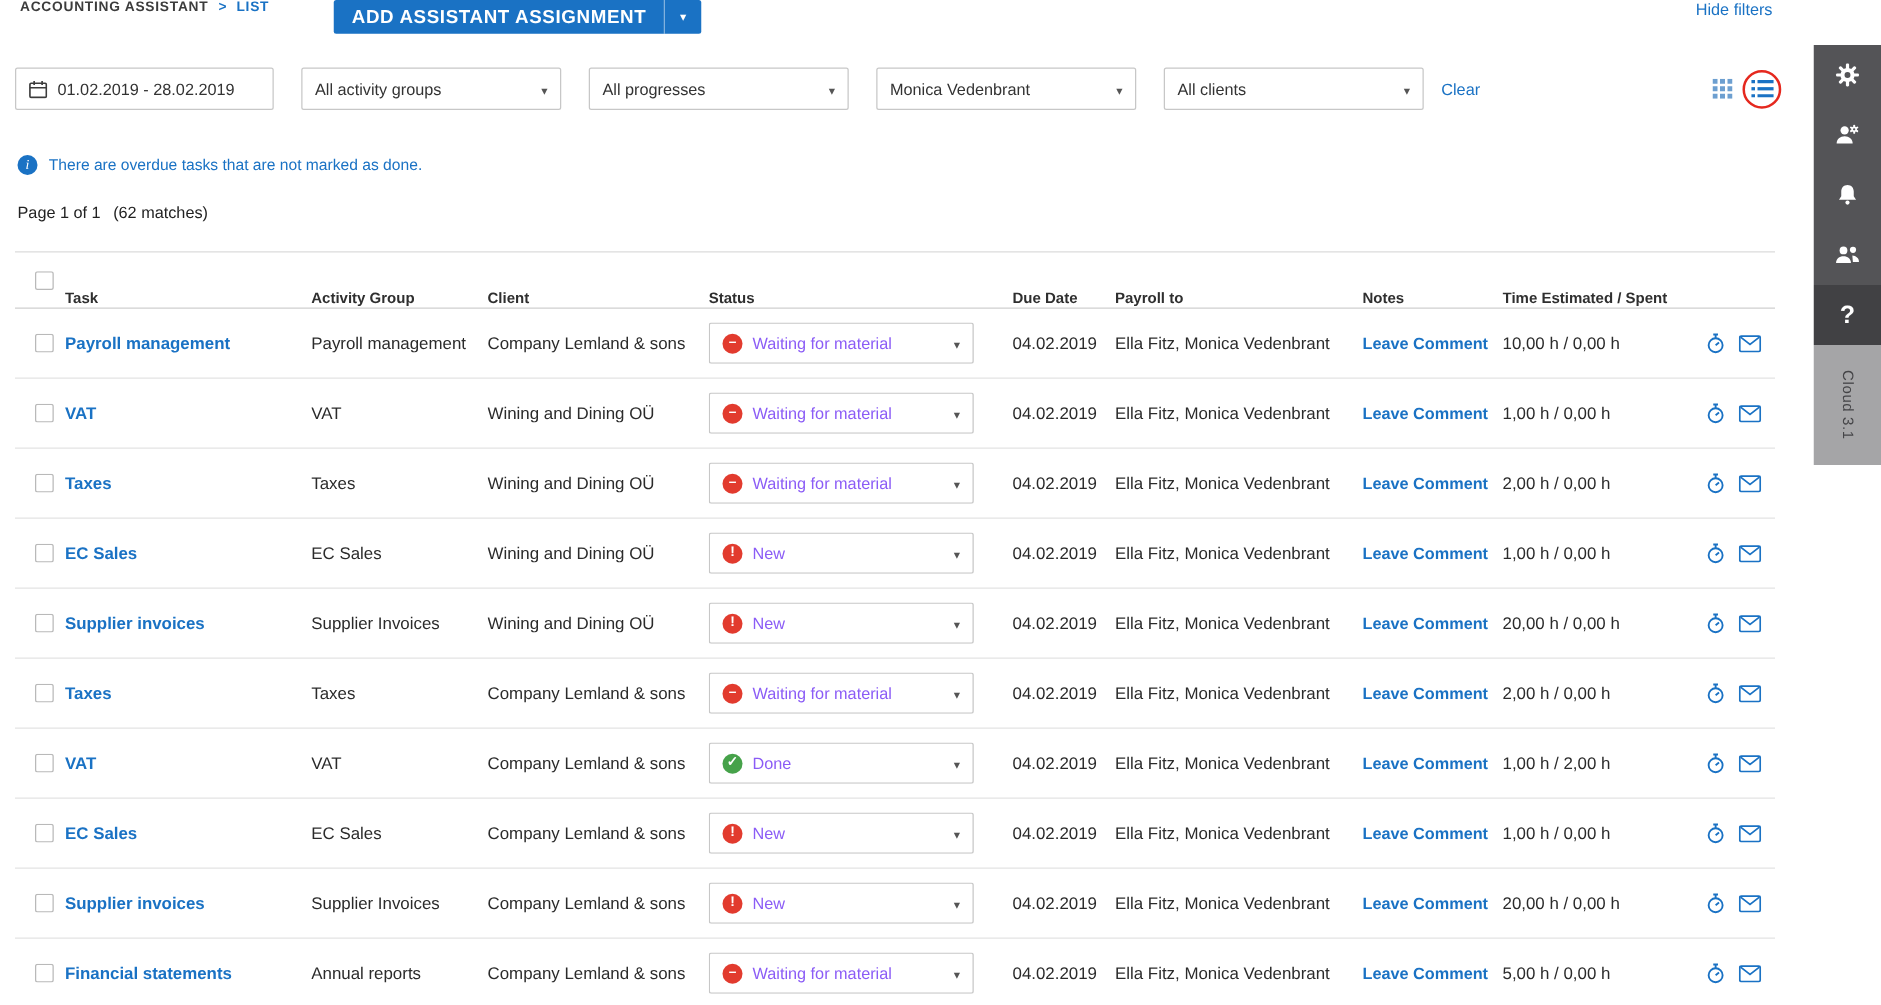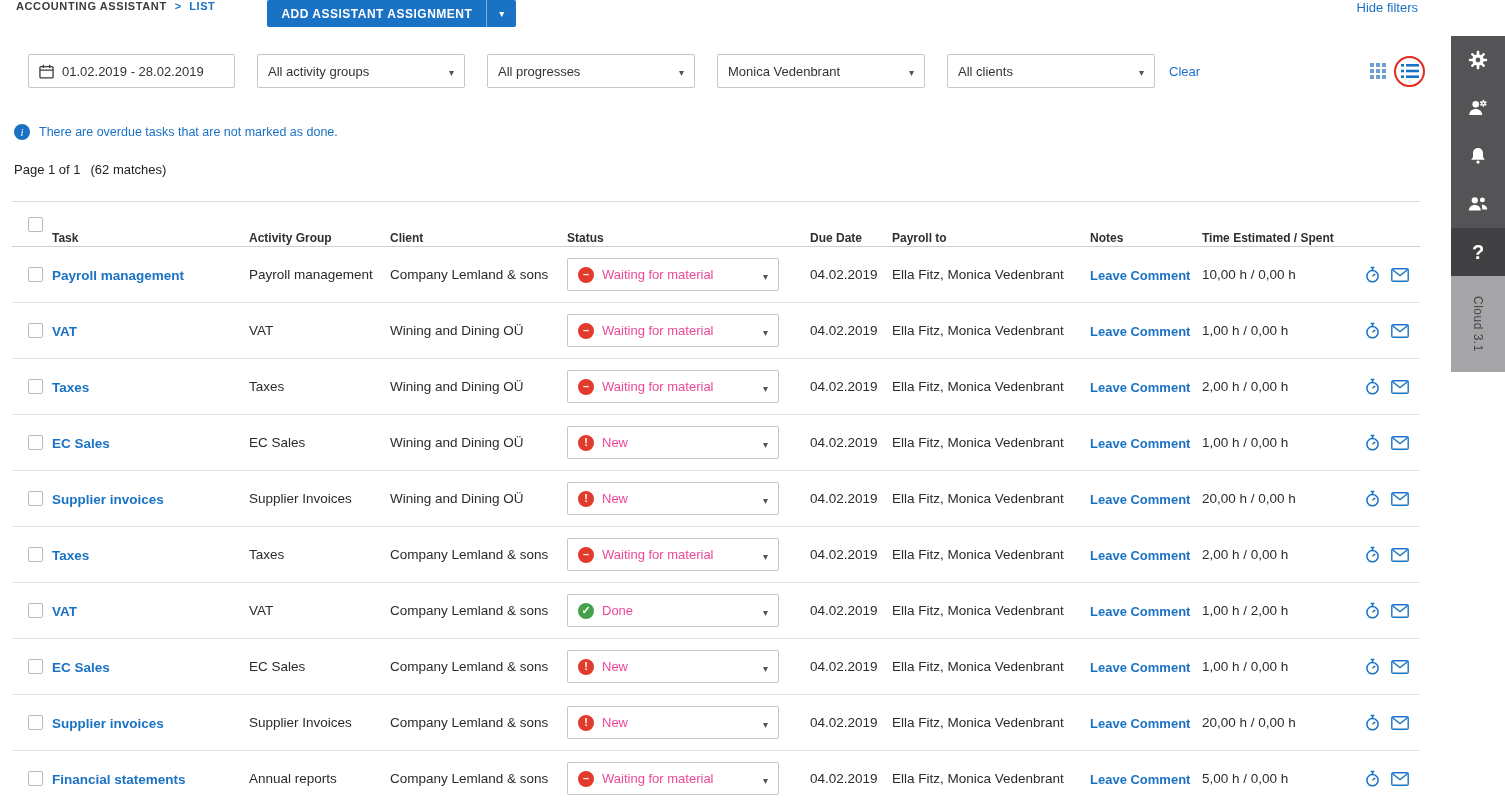"ADD ASSISTANT ASSIGNMENT" .add-btn-label { font-size: 12px -> 15px }
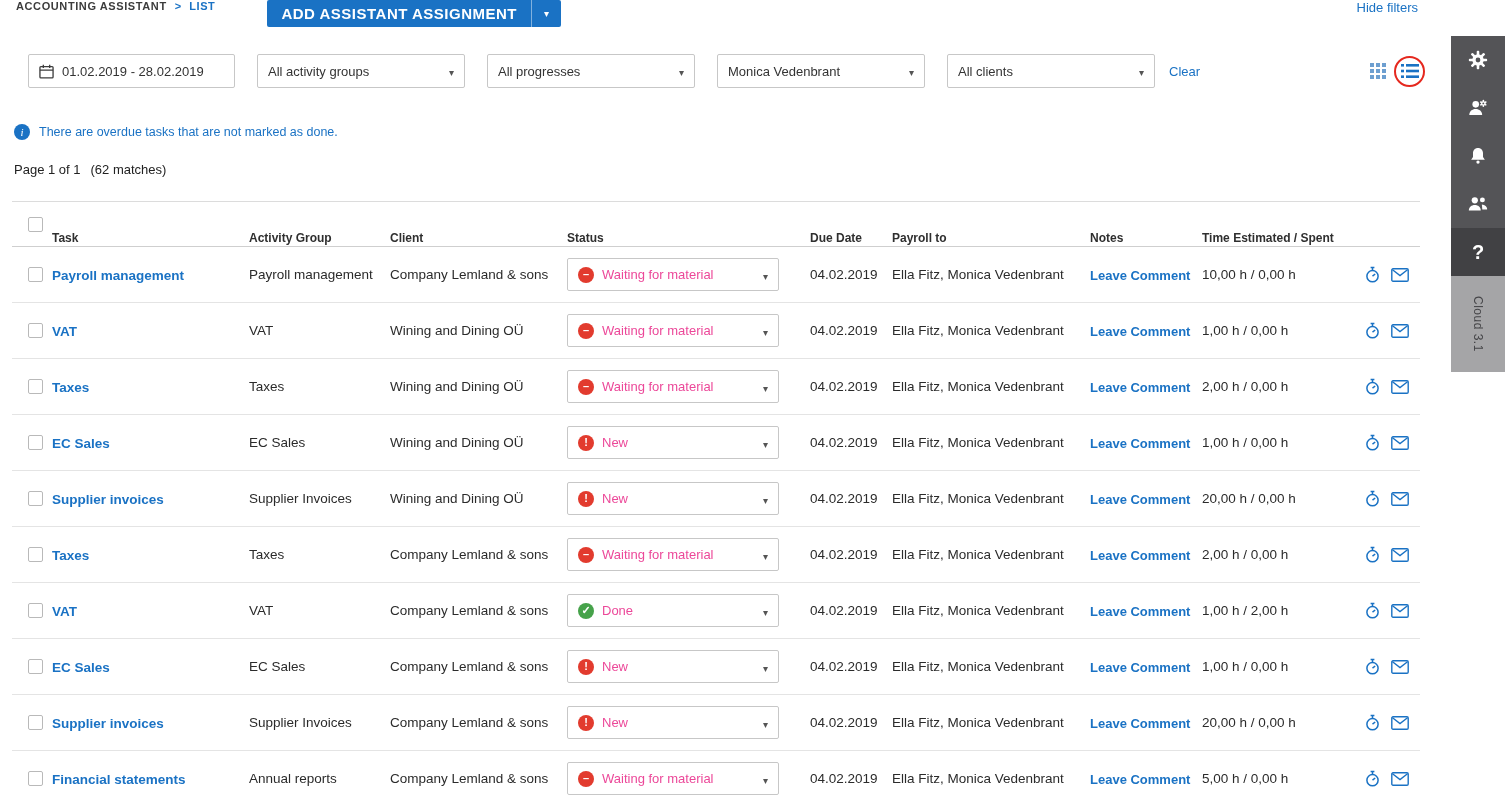"01.02.2019 - 28.02.2019" .filters { padding: 18px 80px 0 28px -> 18px 80px 0 12px }
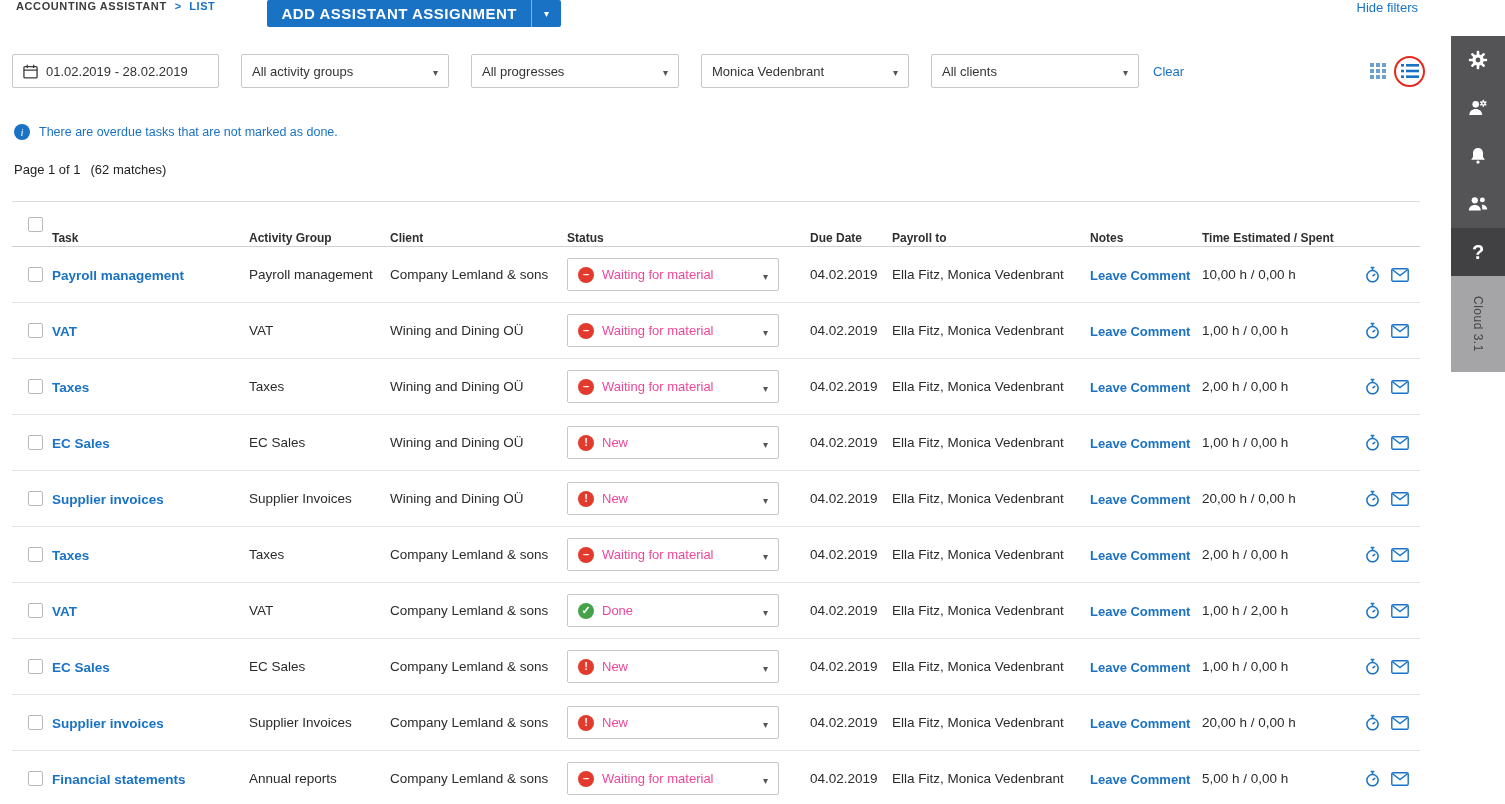"Waiting for material" .status-label { color: #ec4899 -> #8b5cf6 }
